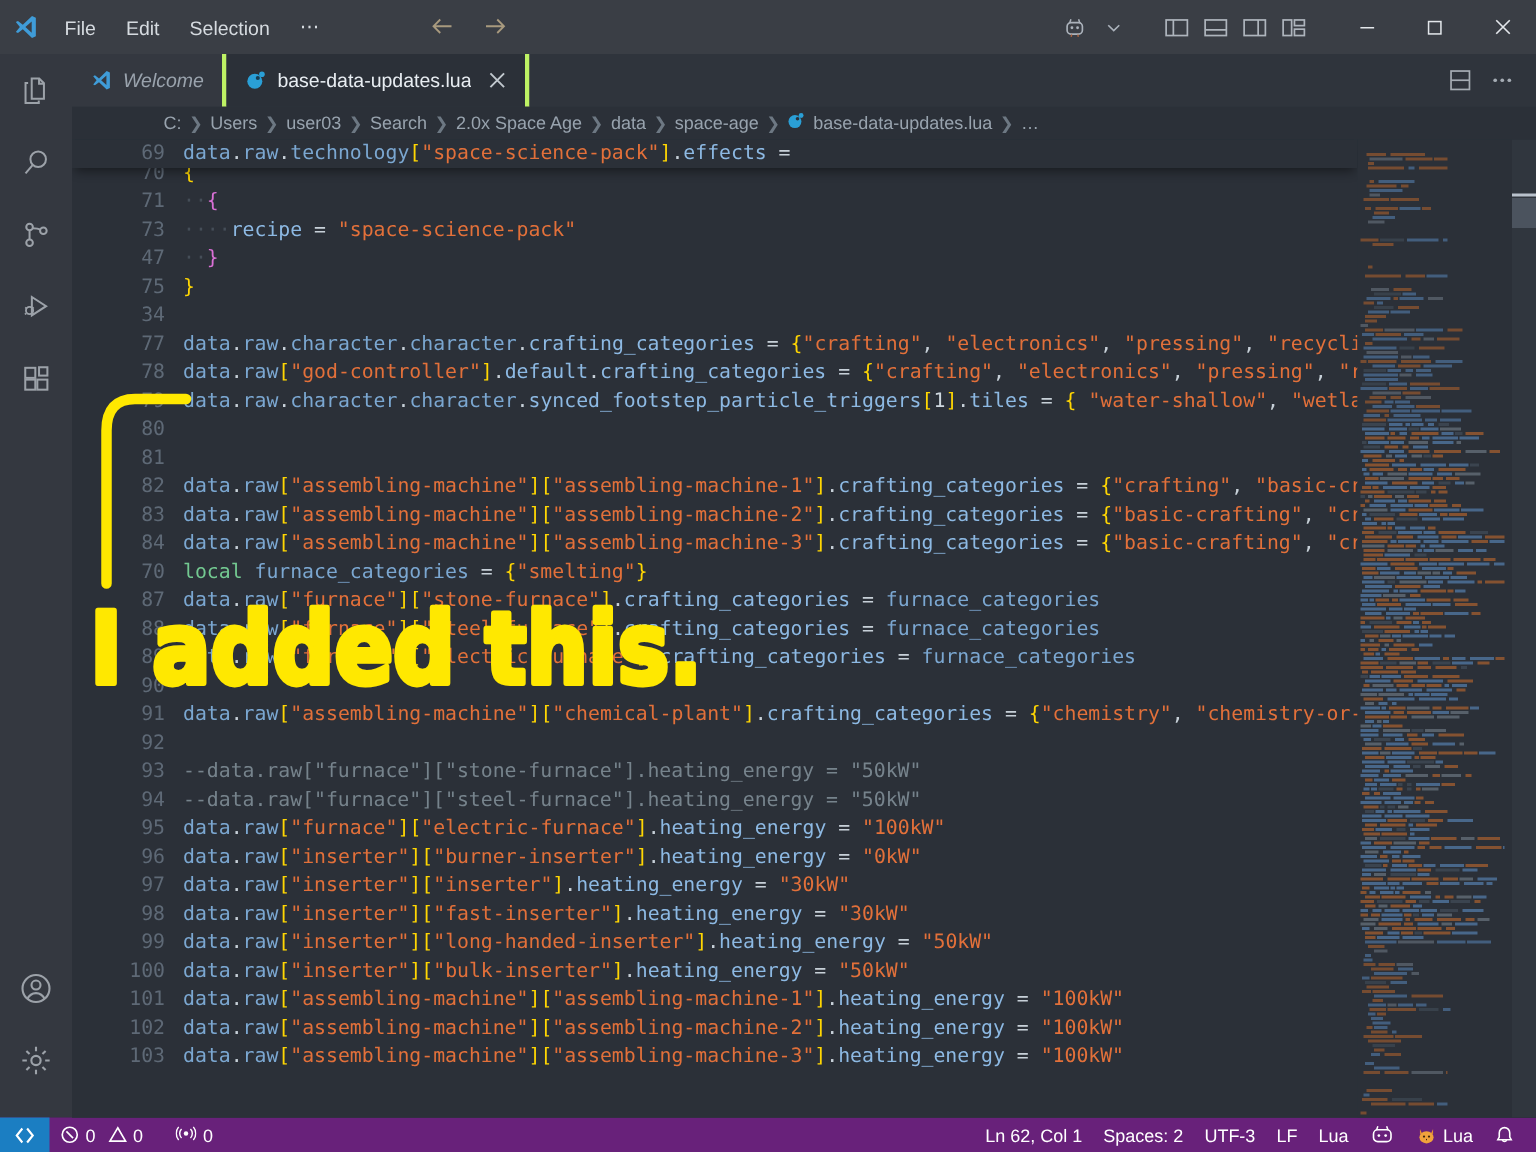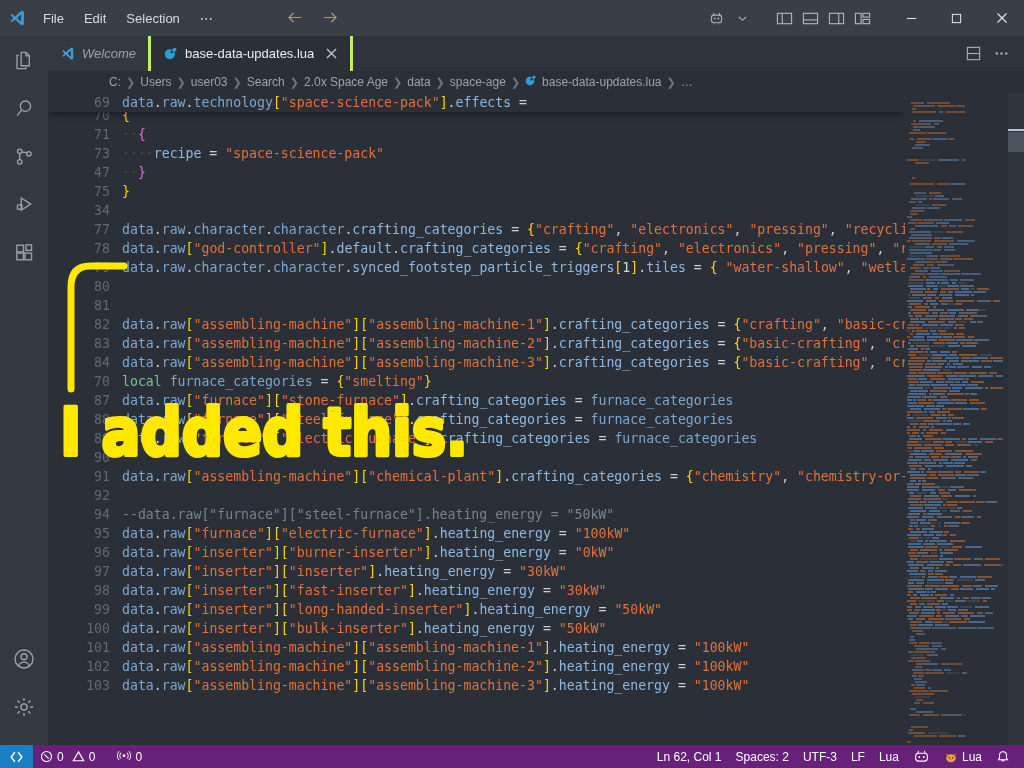"93" div.ln { html: none -> <div><span>93</span><span><span>--data.raw["furnace"]["stone-furnace"].heating_energy = "50kW"</span></span></div> }
